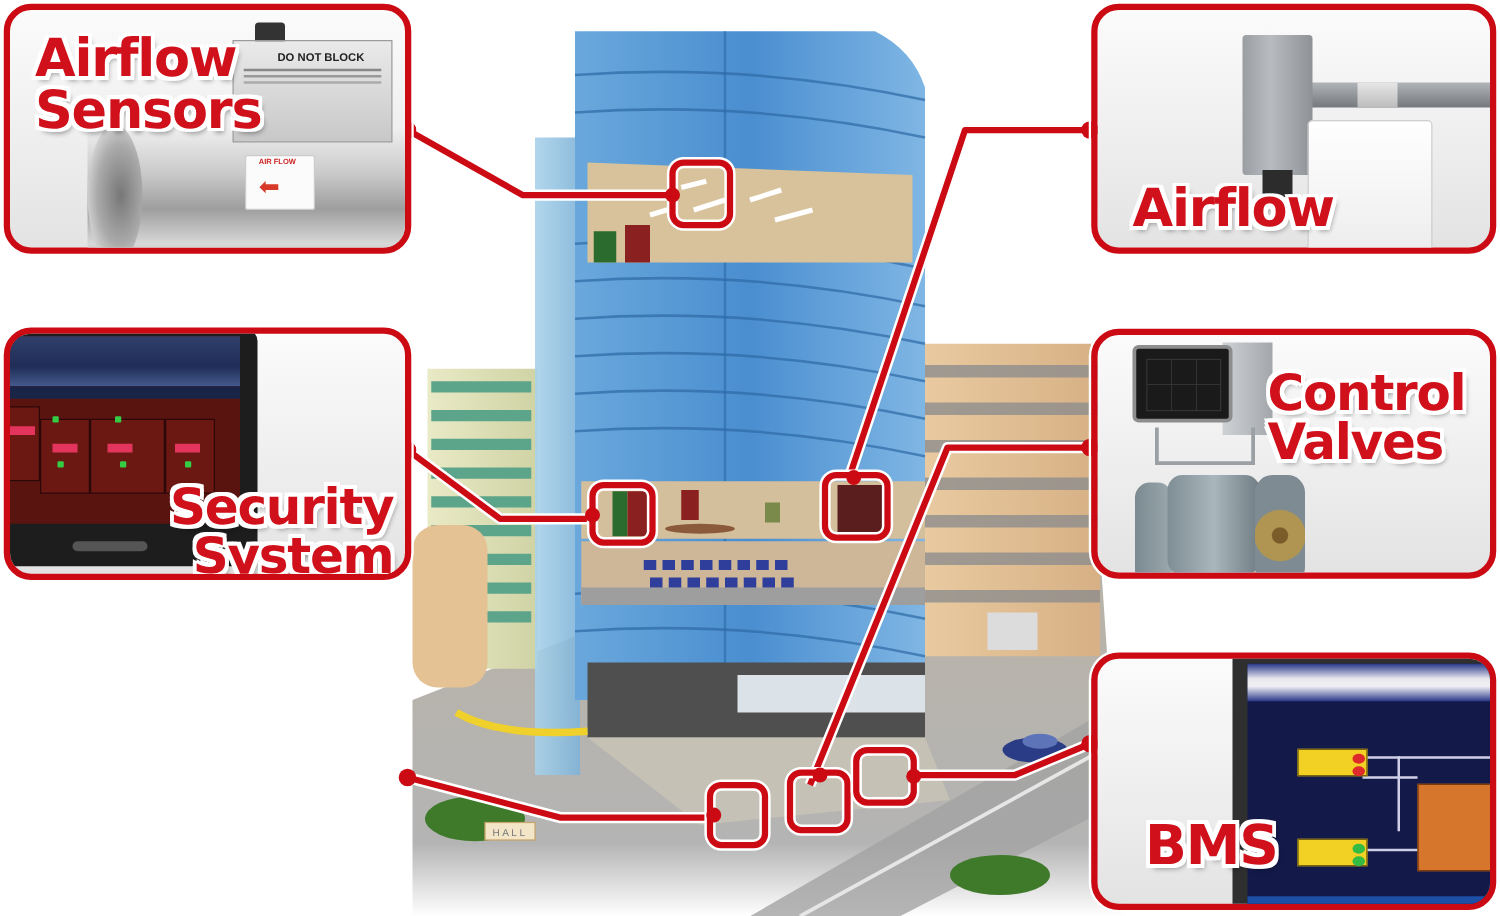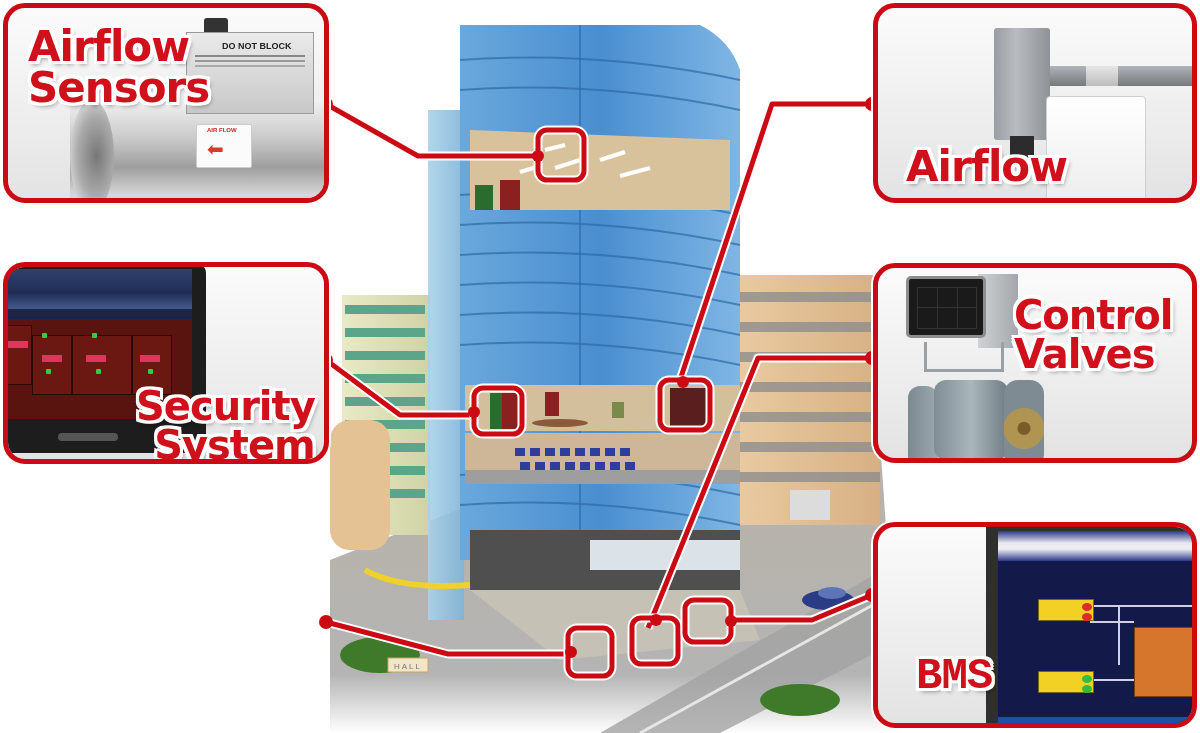"BMS" div.panel-label { font-family: Liberation Mono, monospace -> none }
